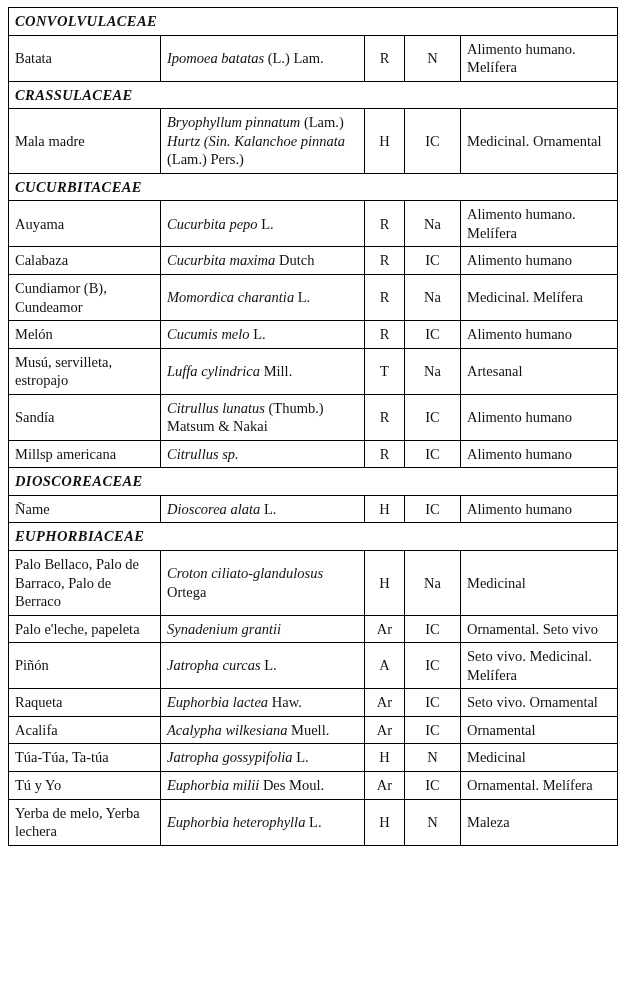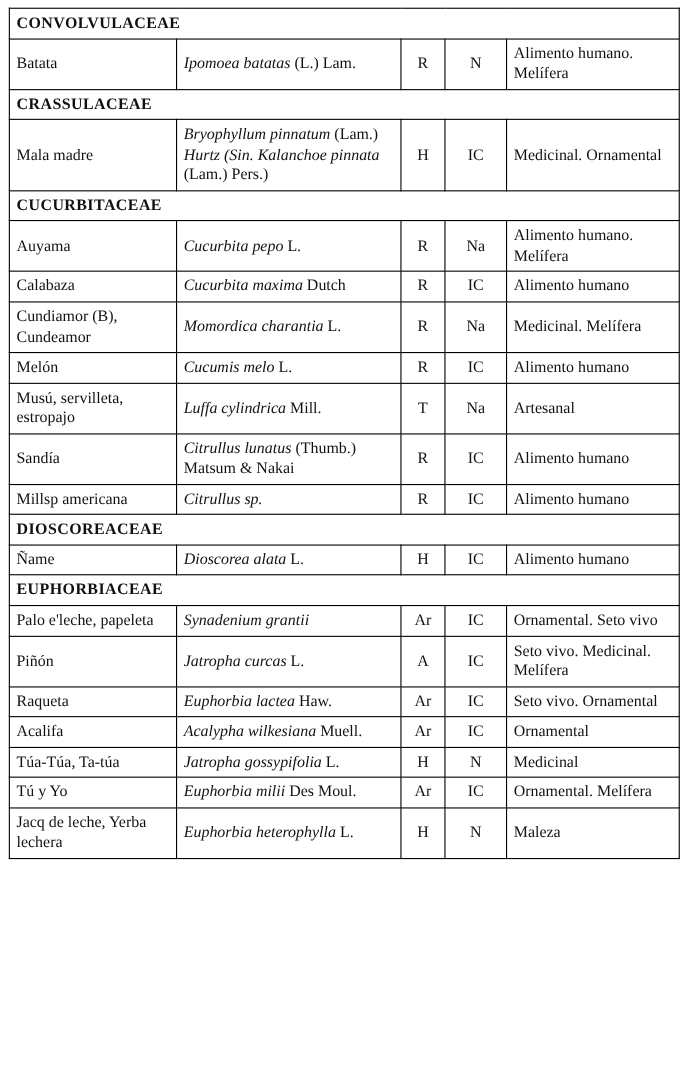"CONVOLVULACEAE" td.family { font-style: none -> italic }
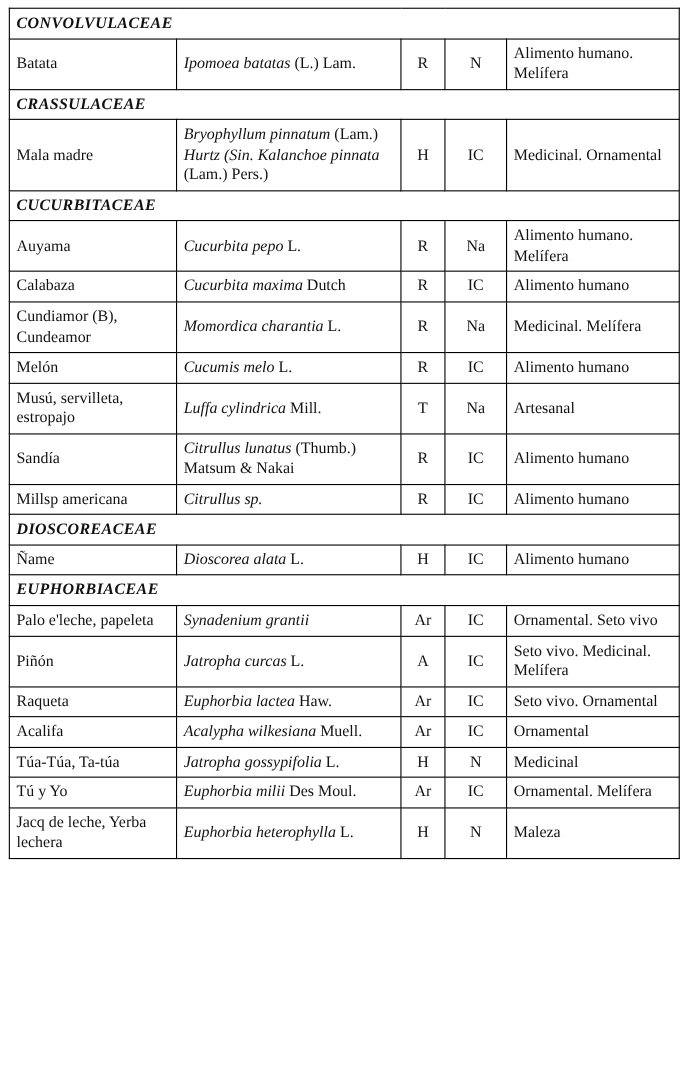"Palo Bellaco, Palo de Barraco," tr { html: none -> <tr> <td>Palo Bellaco, Palo de Barraco, Palo de Berraco</td> <td><i>Croton ciliato-glandulosus</i><span> Ortega</span></td> <td>H</td> <td>Na</td> <td>Medicinal</td> </tr> }
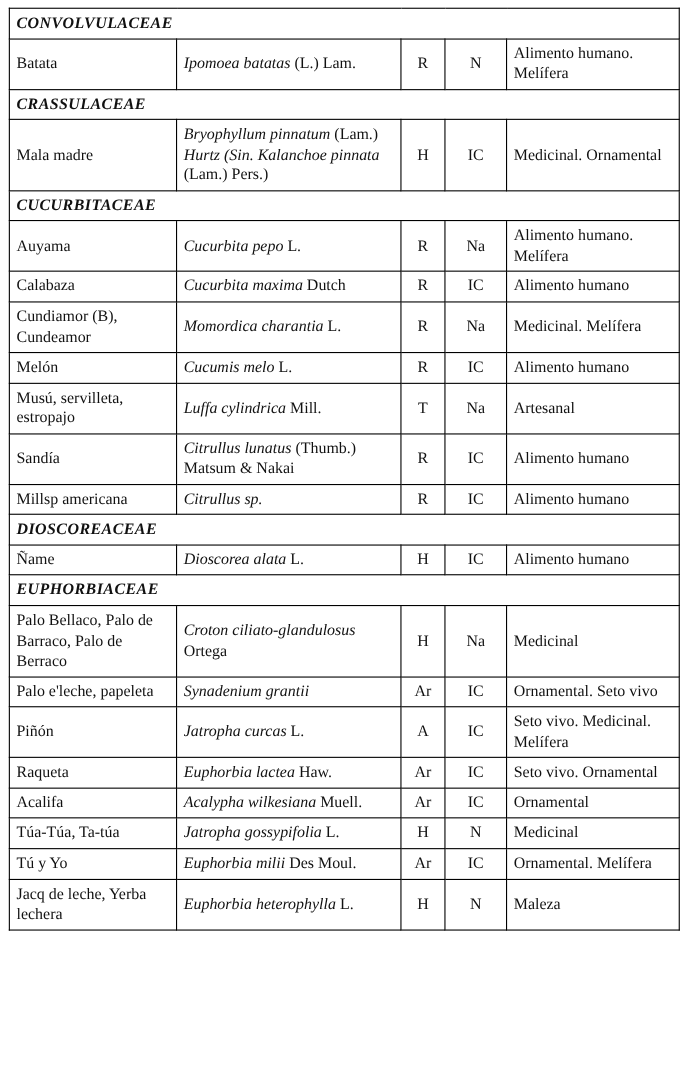"Jacq de leche, Yerba lechera" td { text: Jacq de leche -> Yerba de melo }
